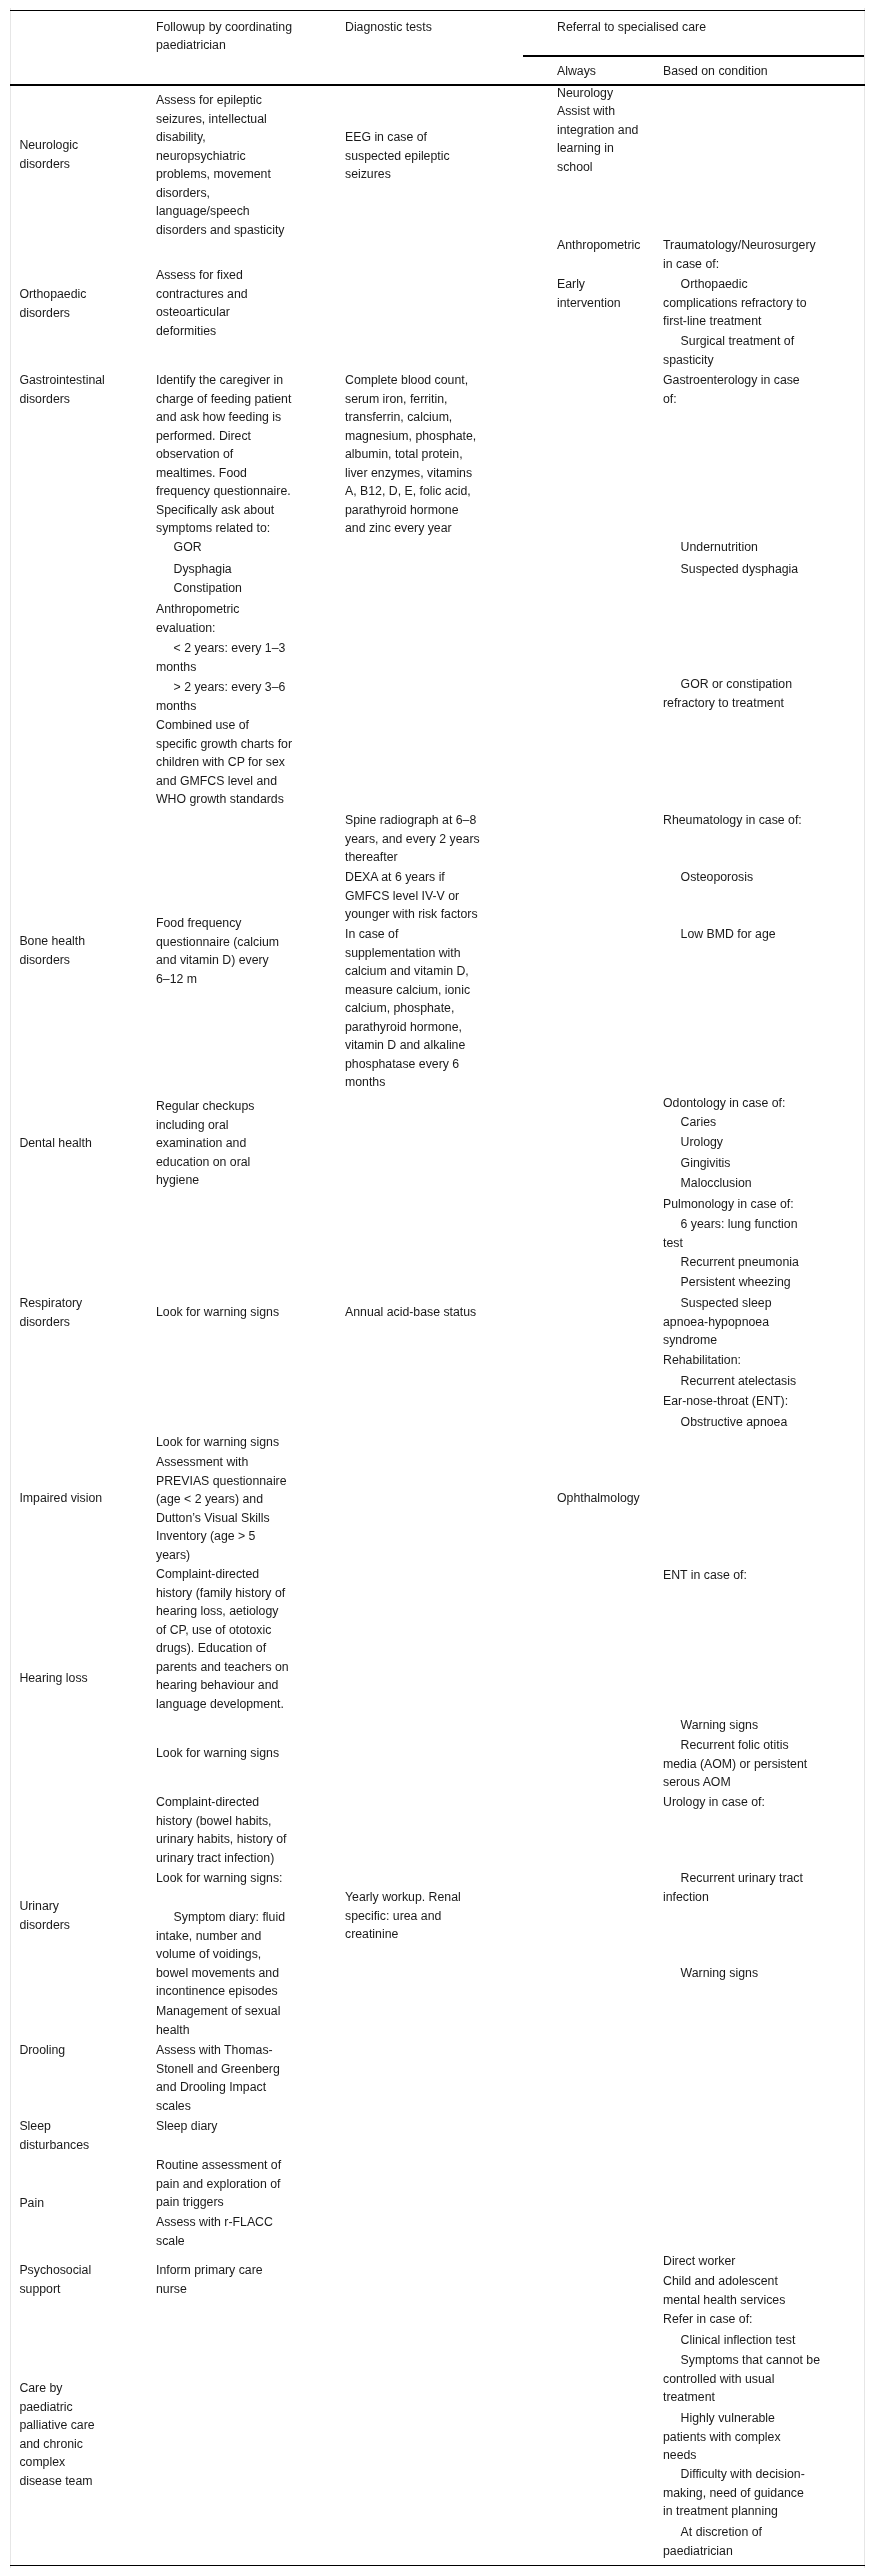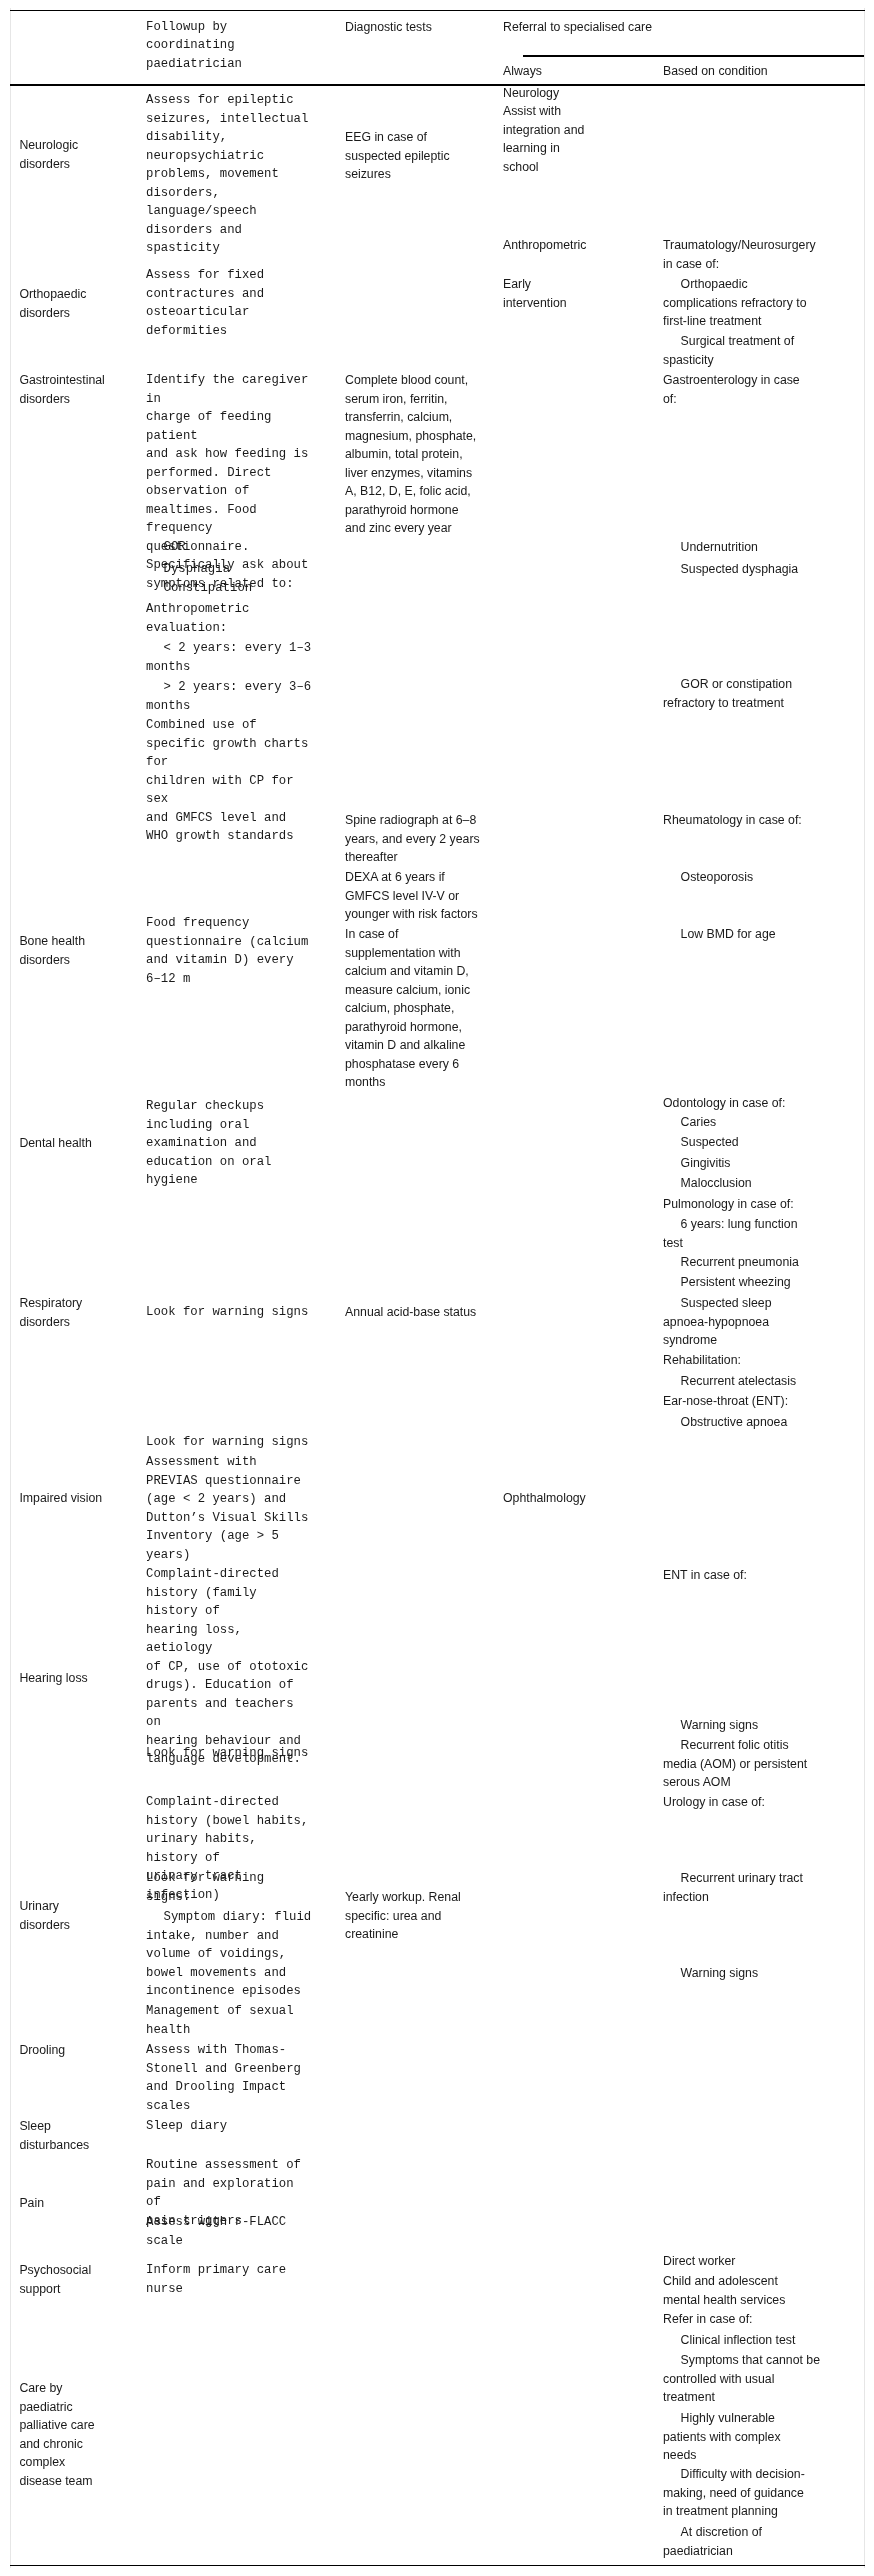"Followup by coordinating" .c2 { font-family: Liberation Mono, monospace -> none; left: 146px -> 156px }
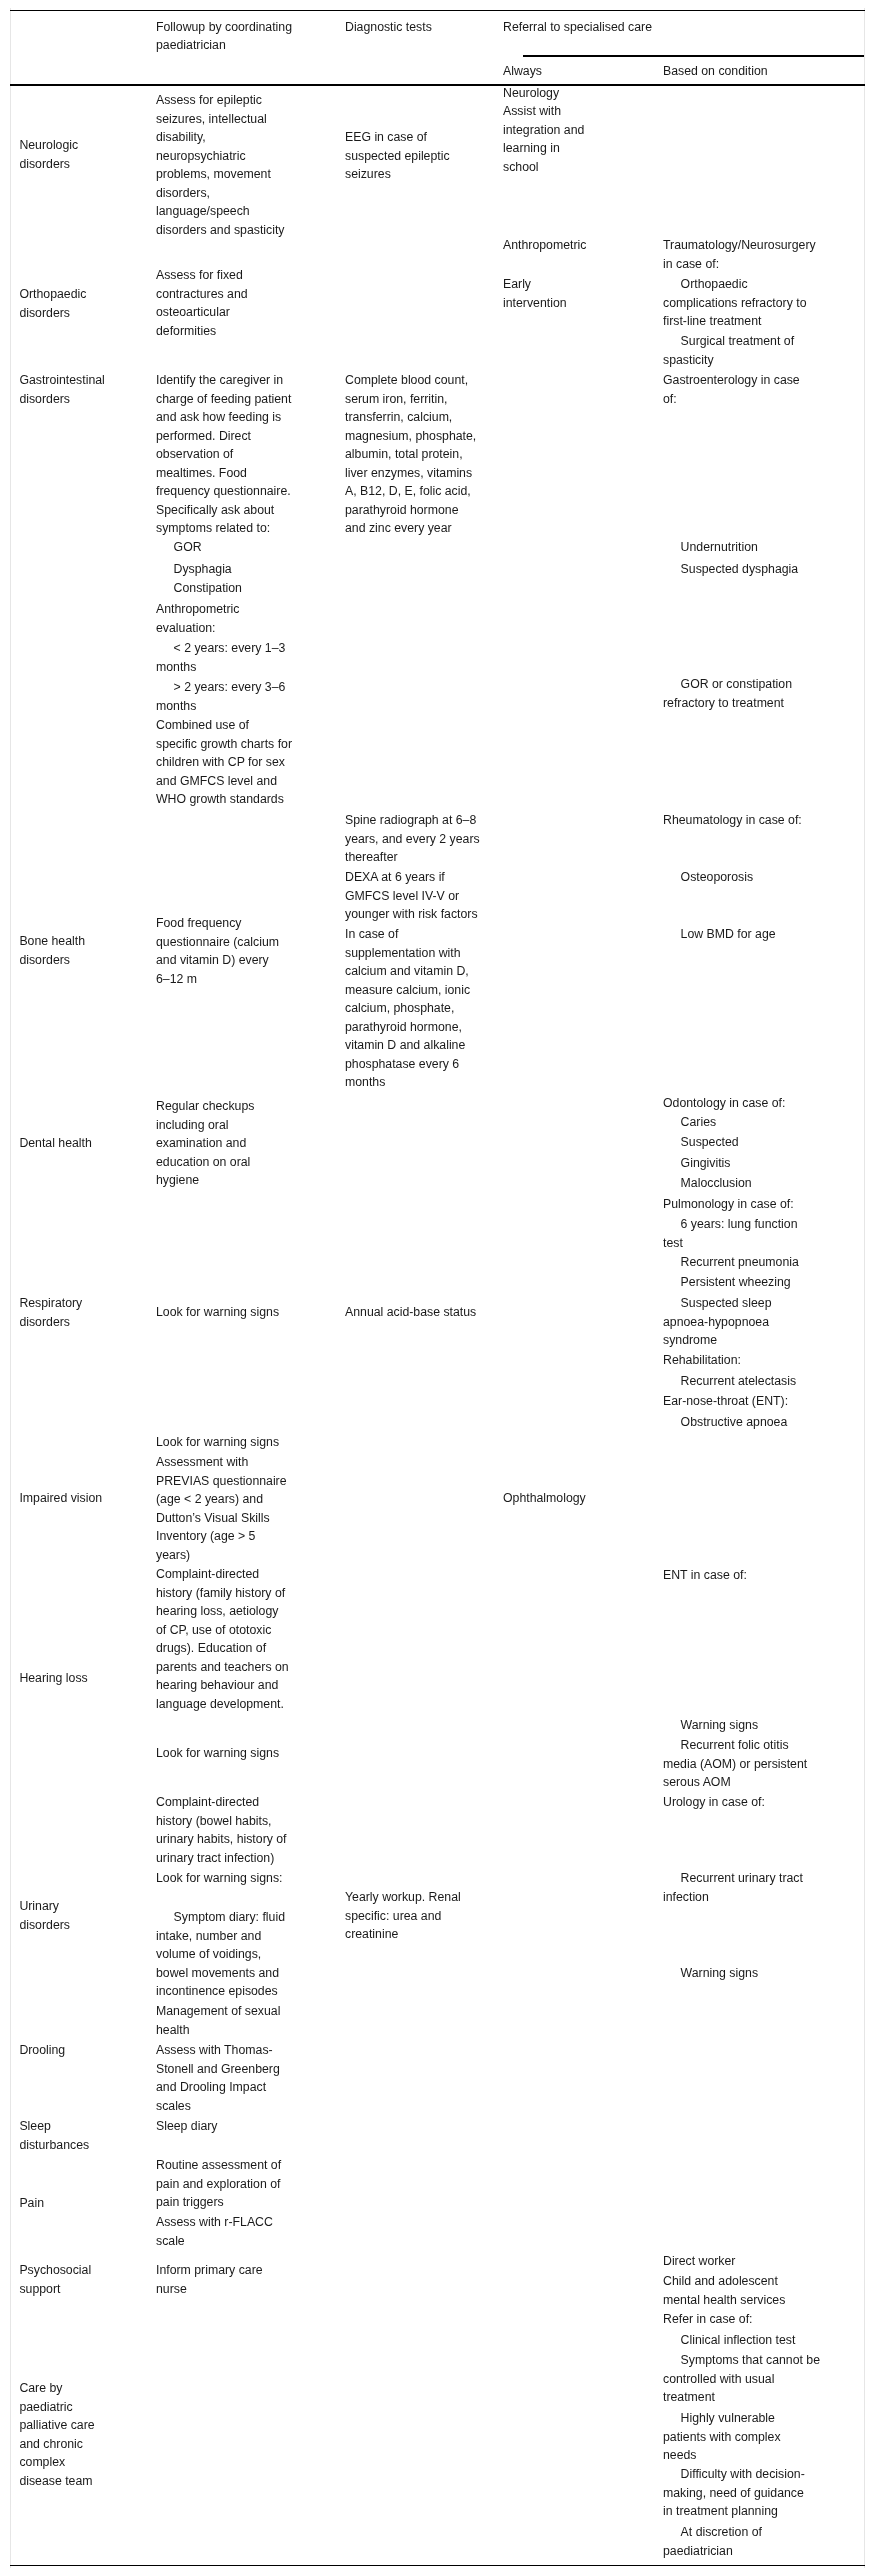"Referral to specialised care" .c4 { left: 503px -> 557px }
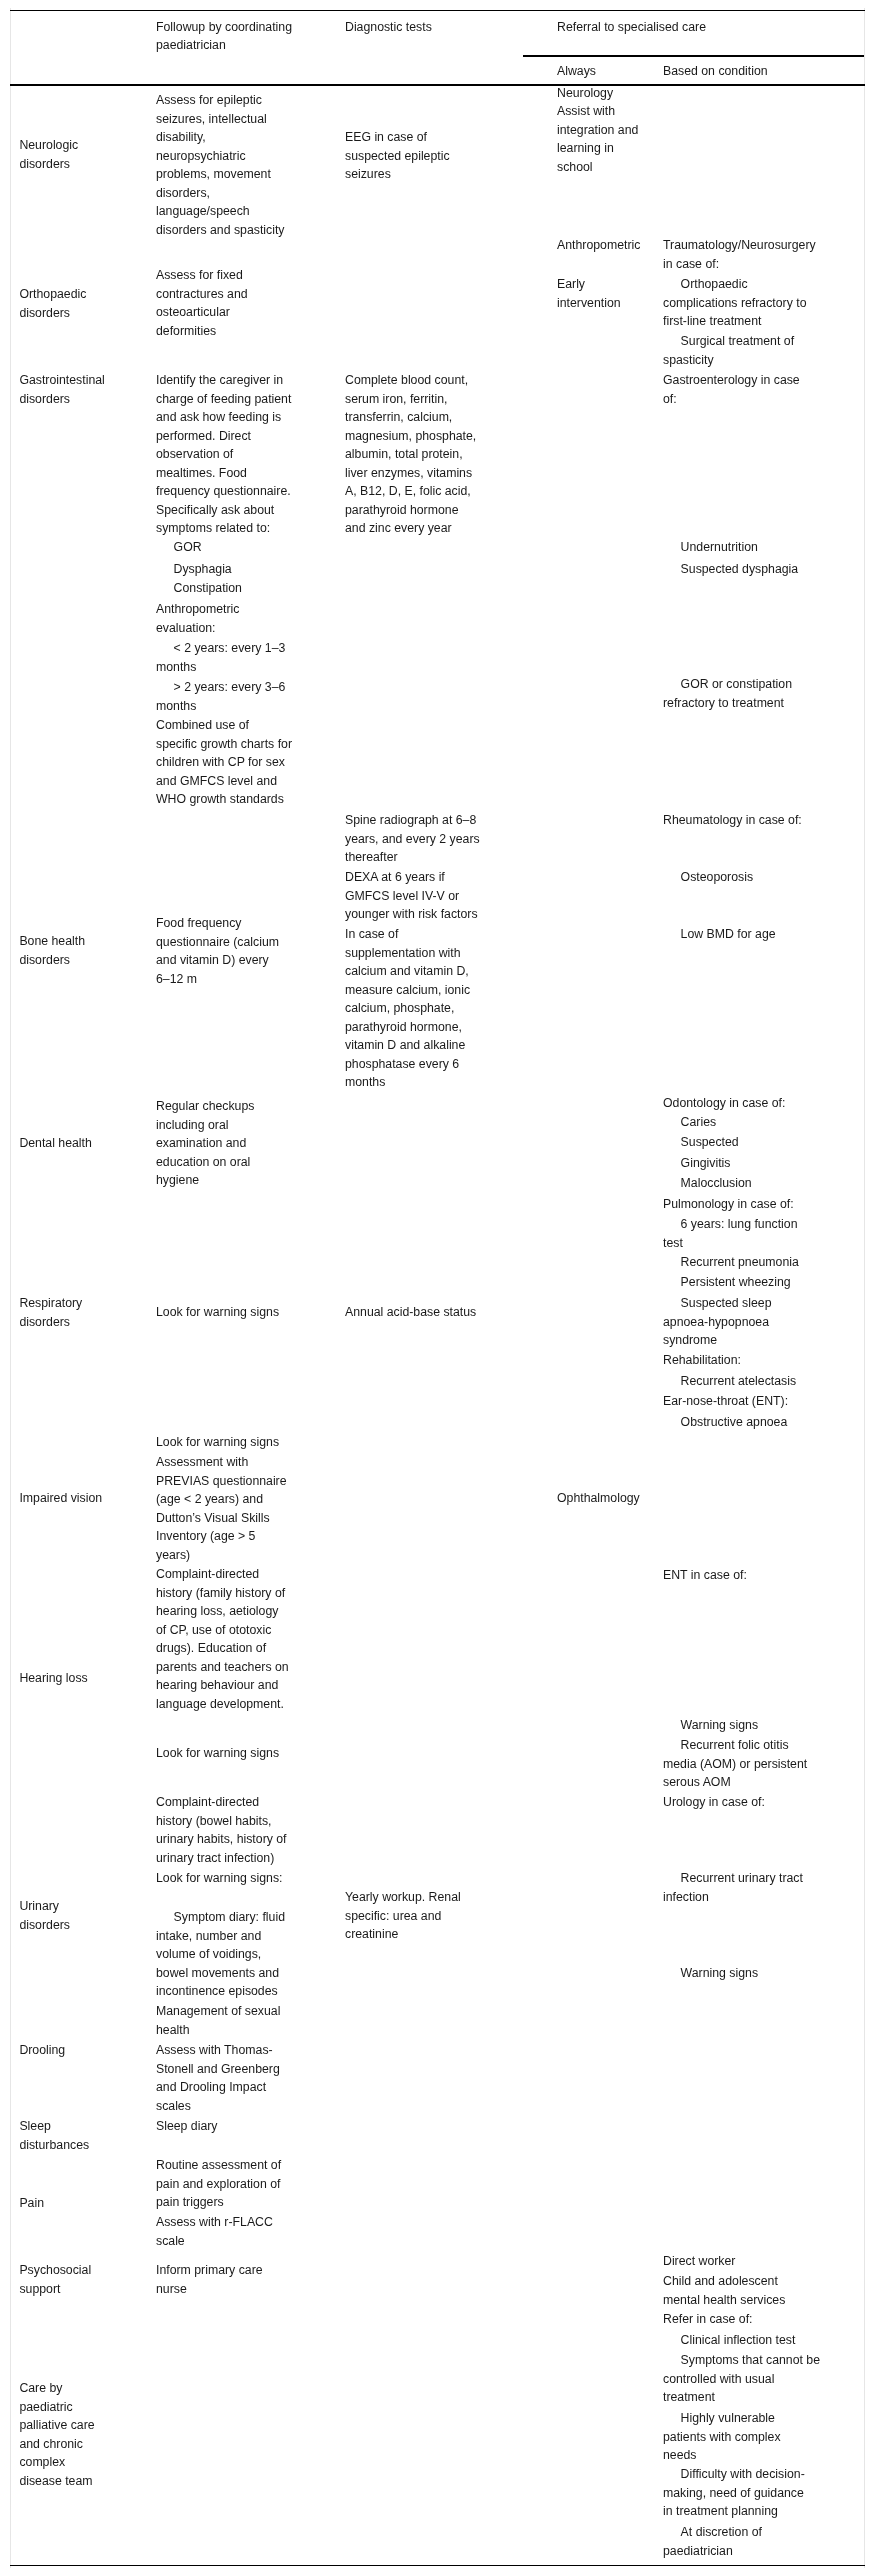"Suspected" div.t { text: Suspected -> Urology }
